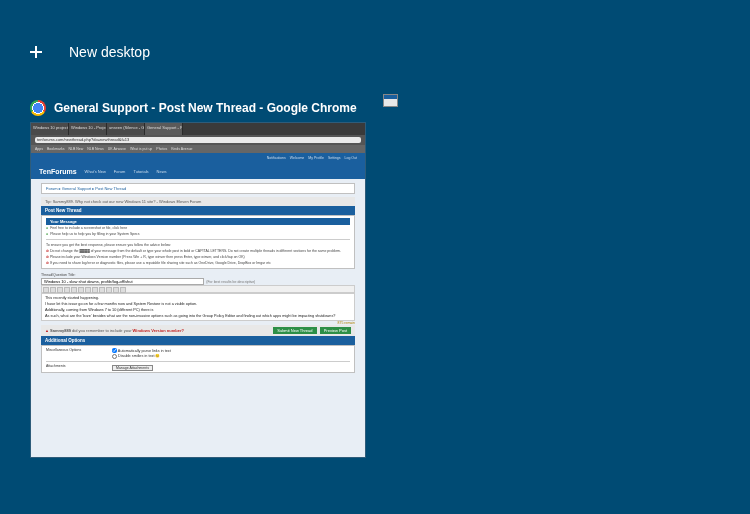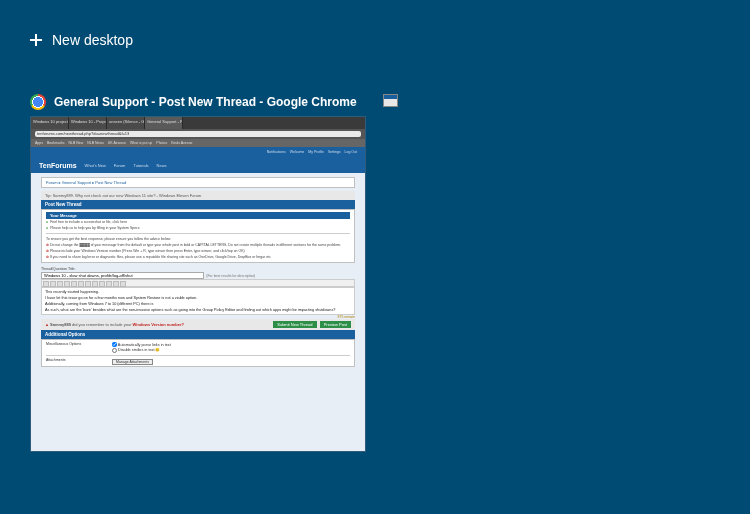"New desktop" .new-desktop { gap: 10px -> 27px; top: 32px -> 44px }
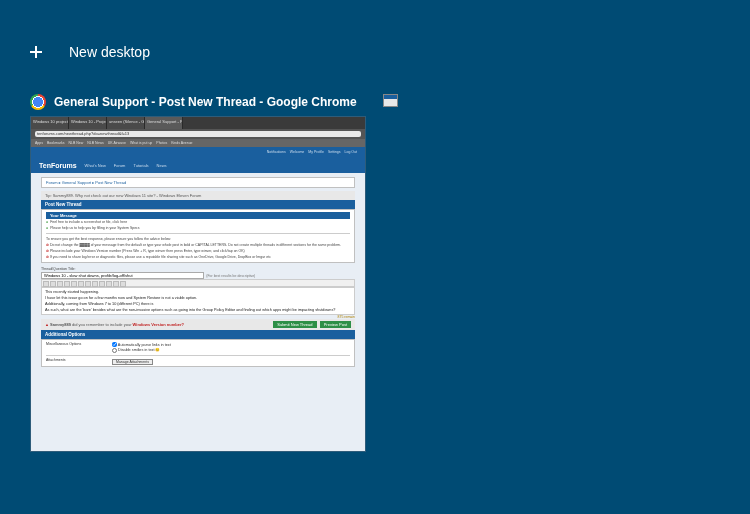"General Support - Post New" .thumbnail-wrap { top: 94px -> 100px }
